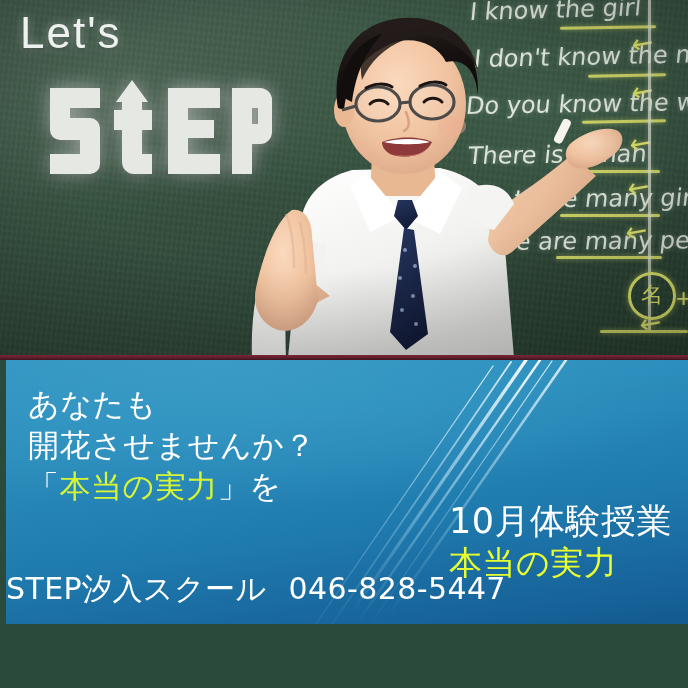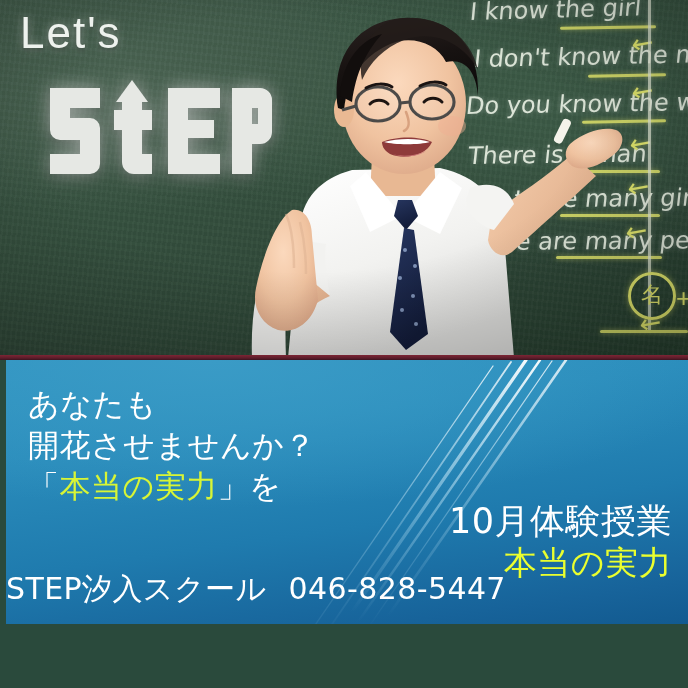"10月体験授業" .right-block { text-align: right -> left }
